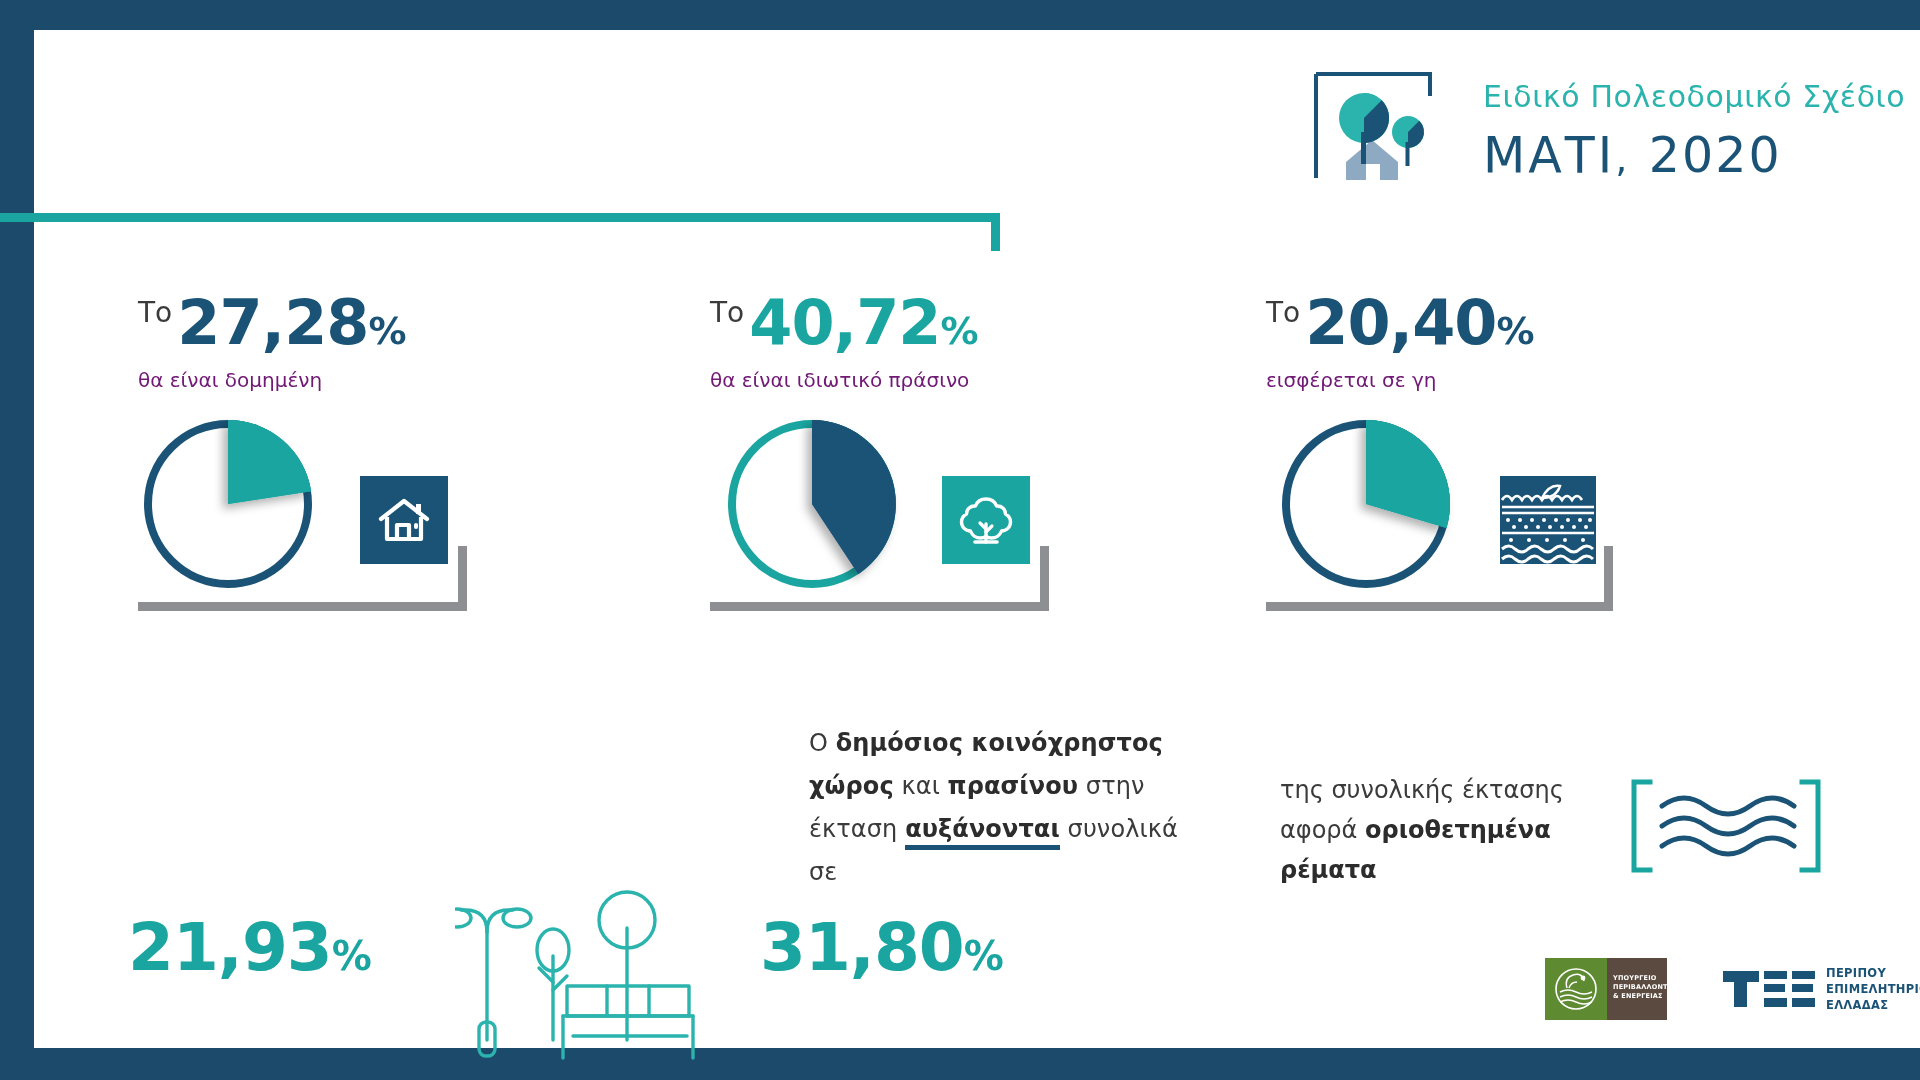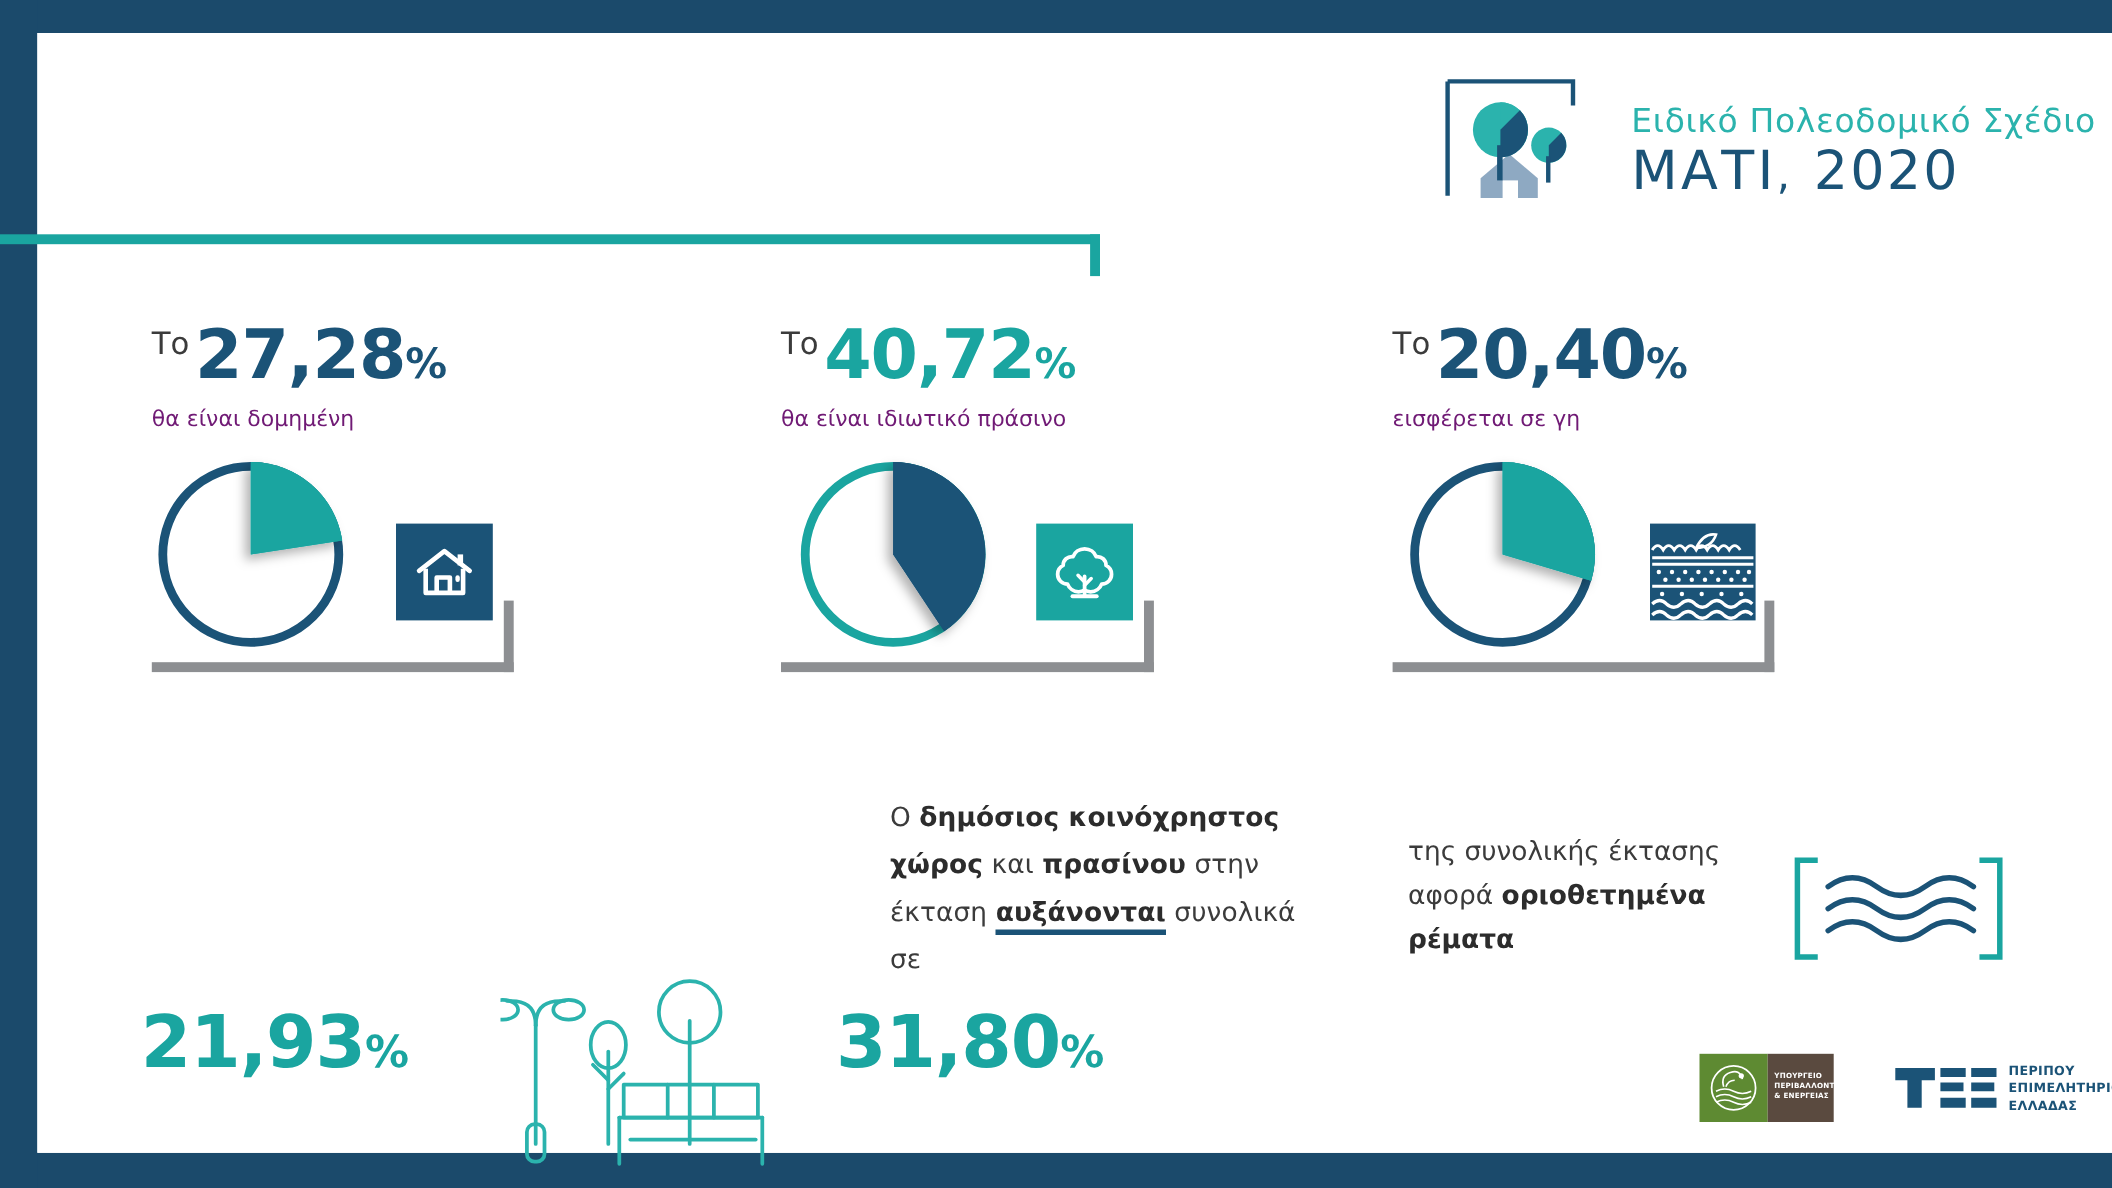"ΜΑΤΙ, 2020" .logo-main { margin-top: 5px -> 19px }
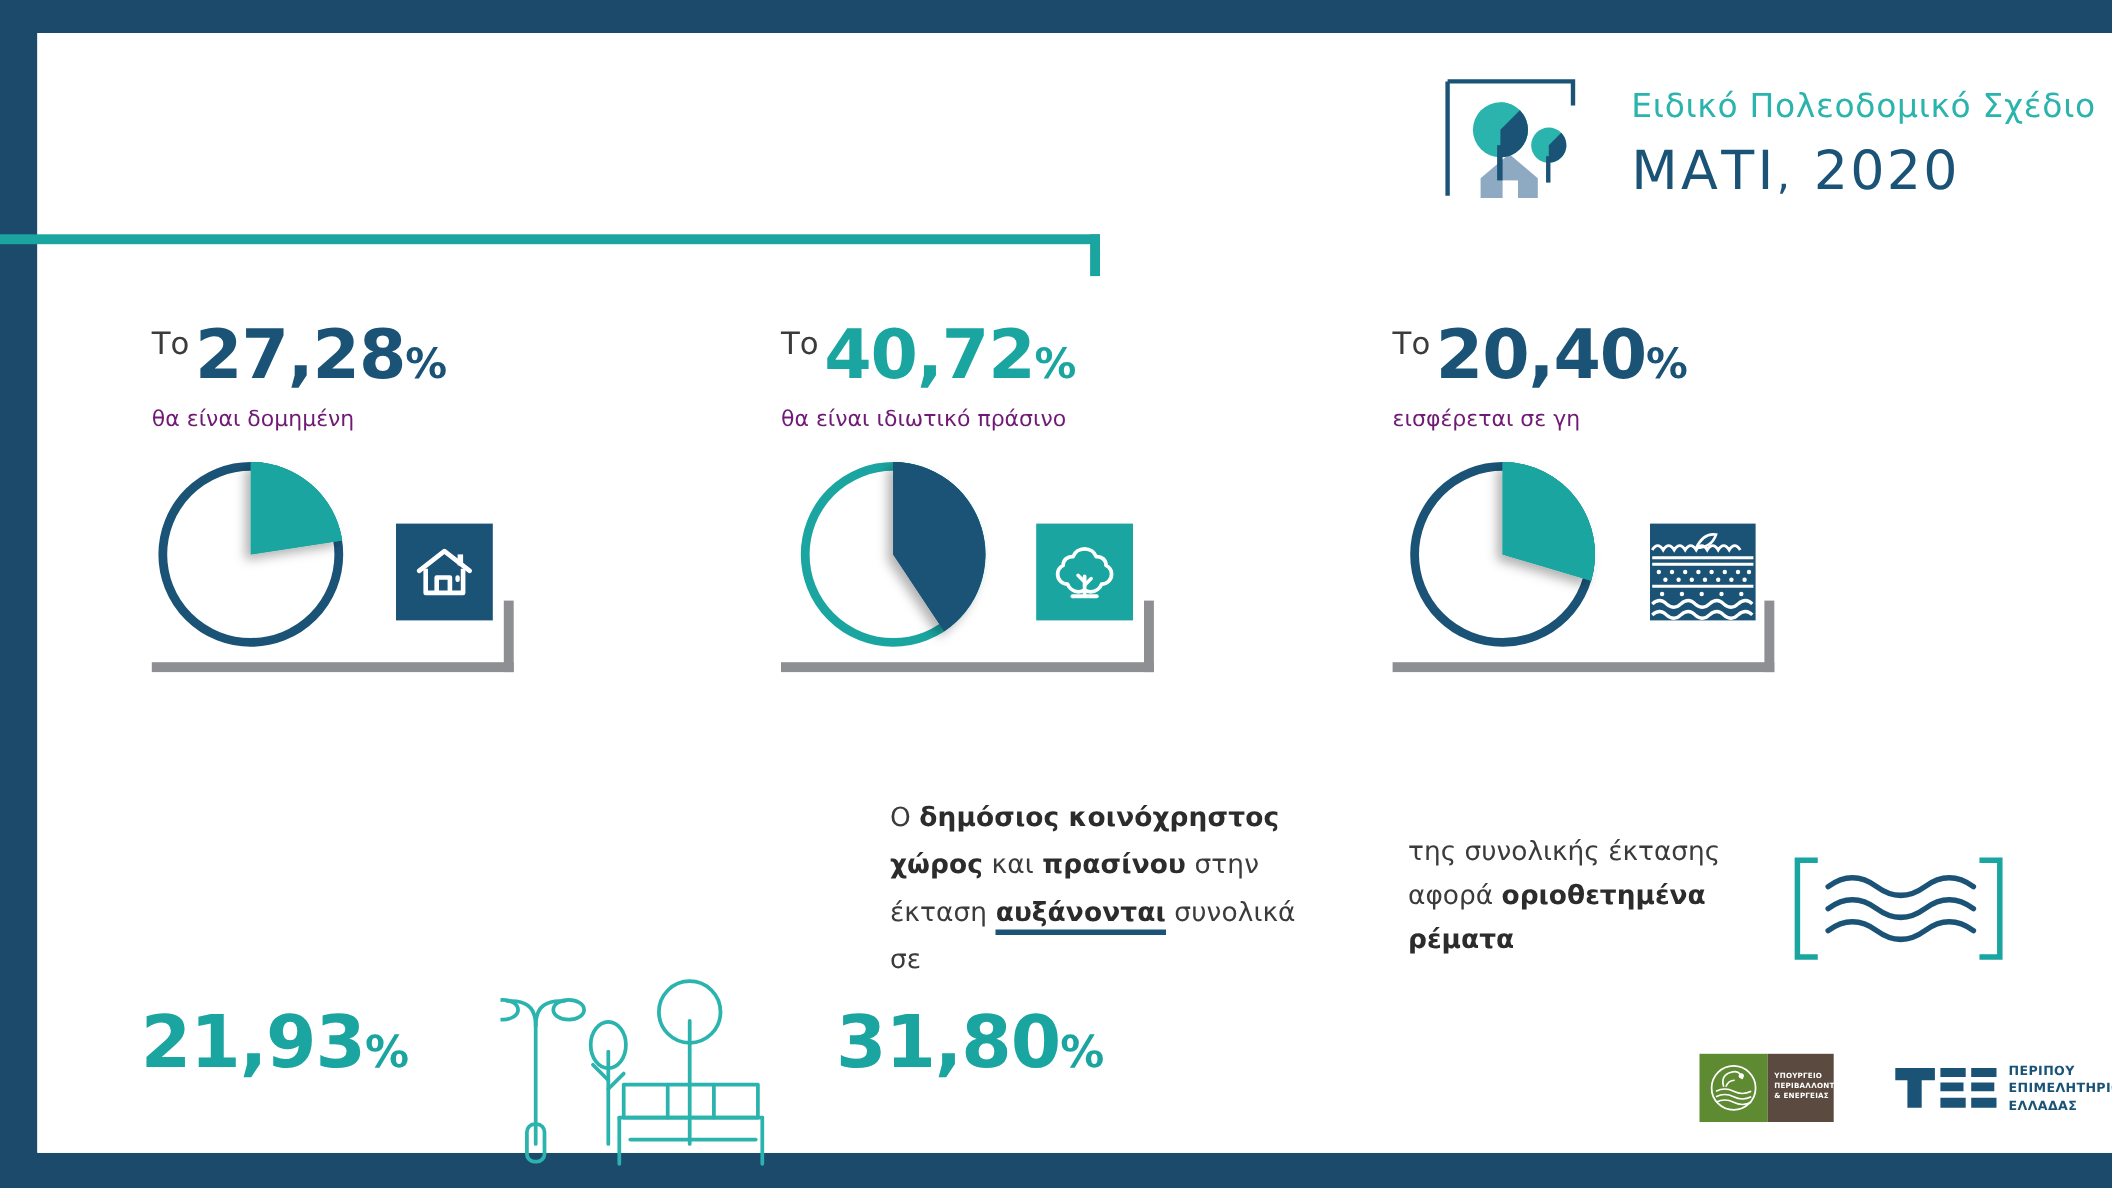"της συνολικής έκτασης" .stream-body { margin-top: 6px -> 22px }
